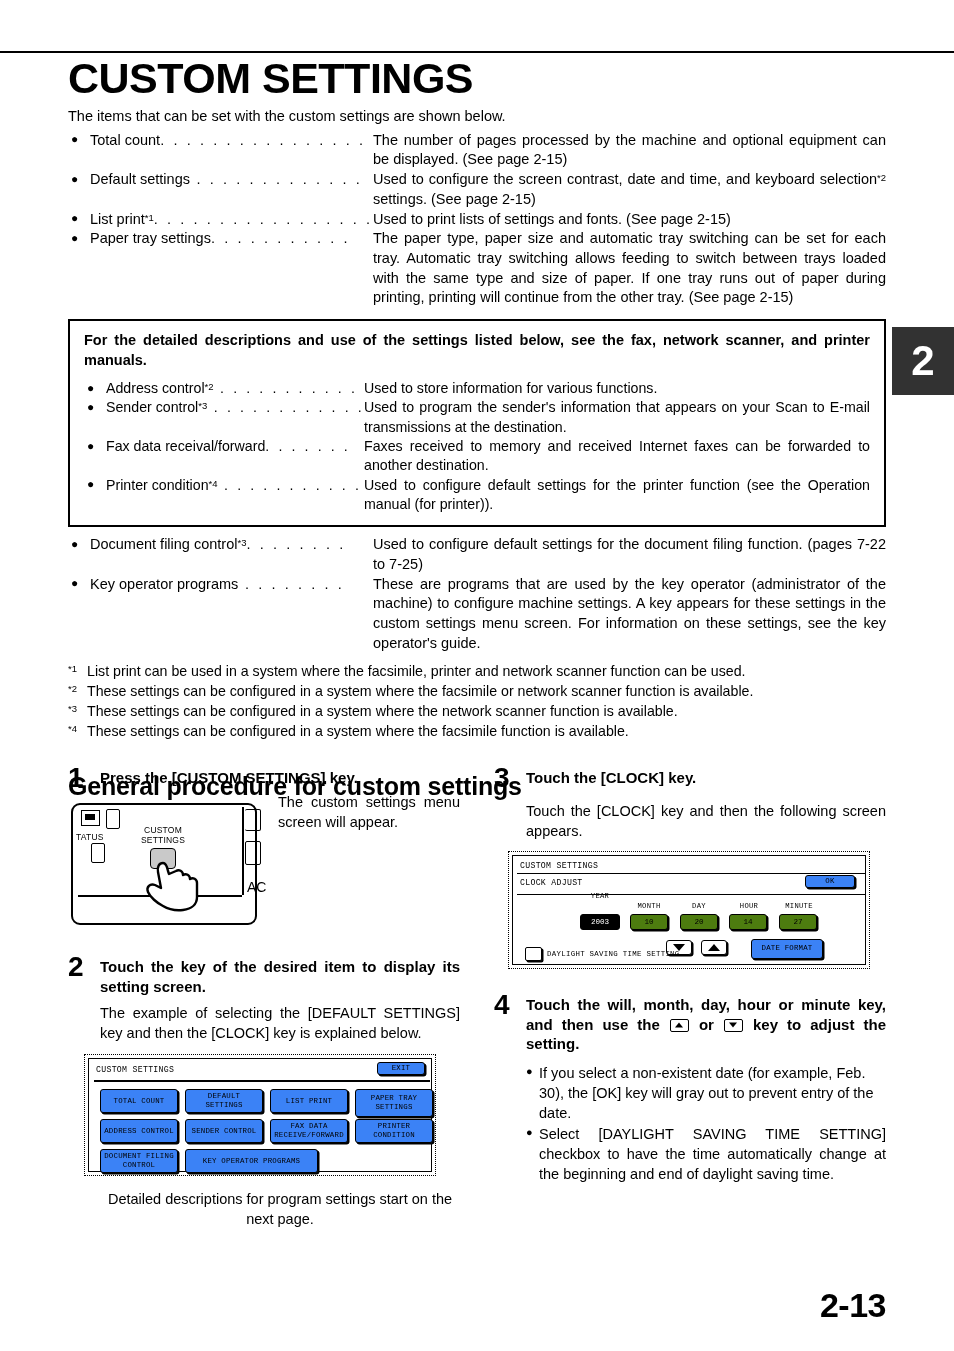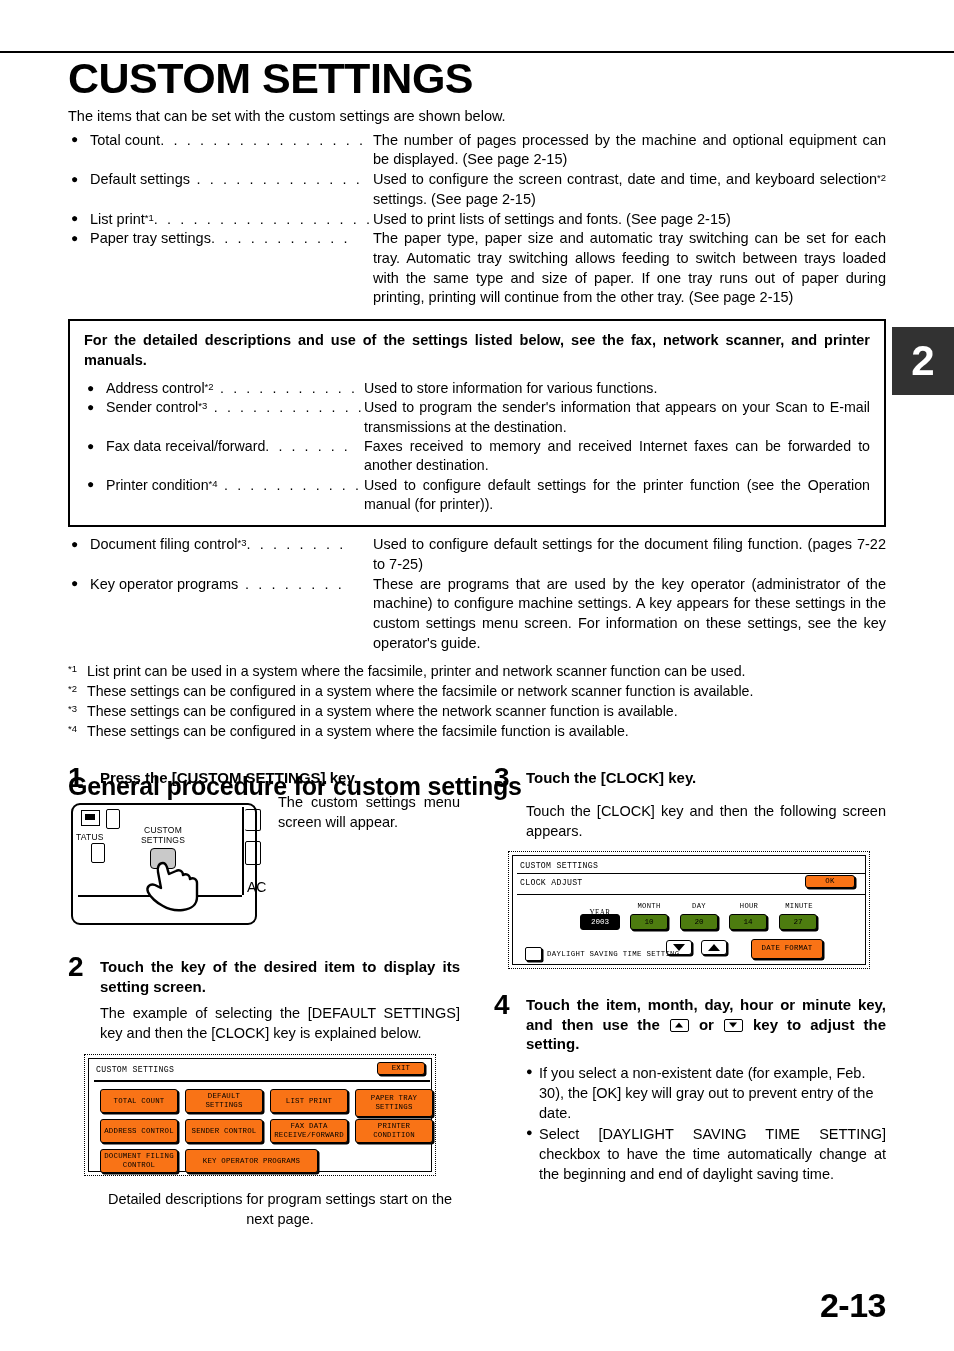"OK" .lcd-btn { background: #f97316 -> #3b82f6 }
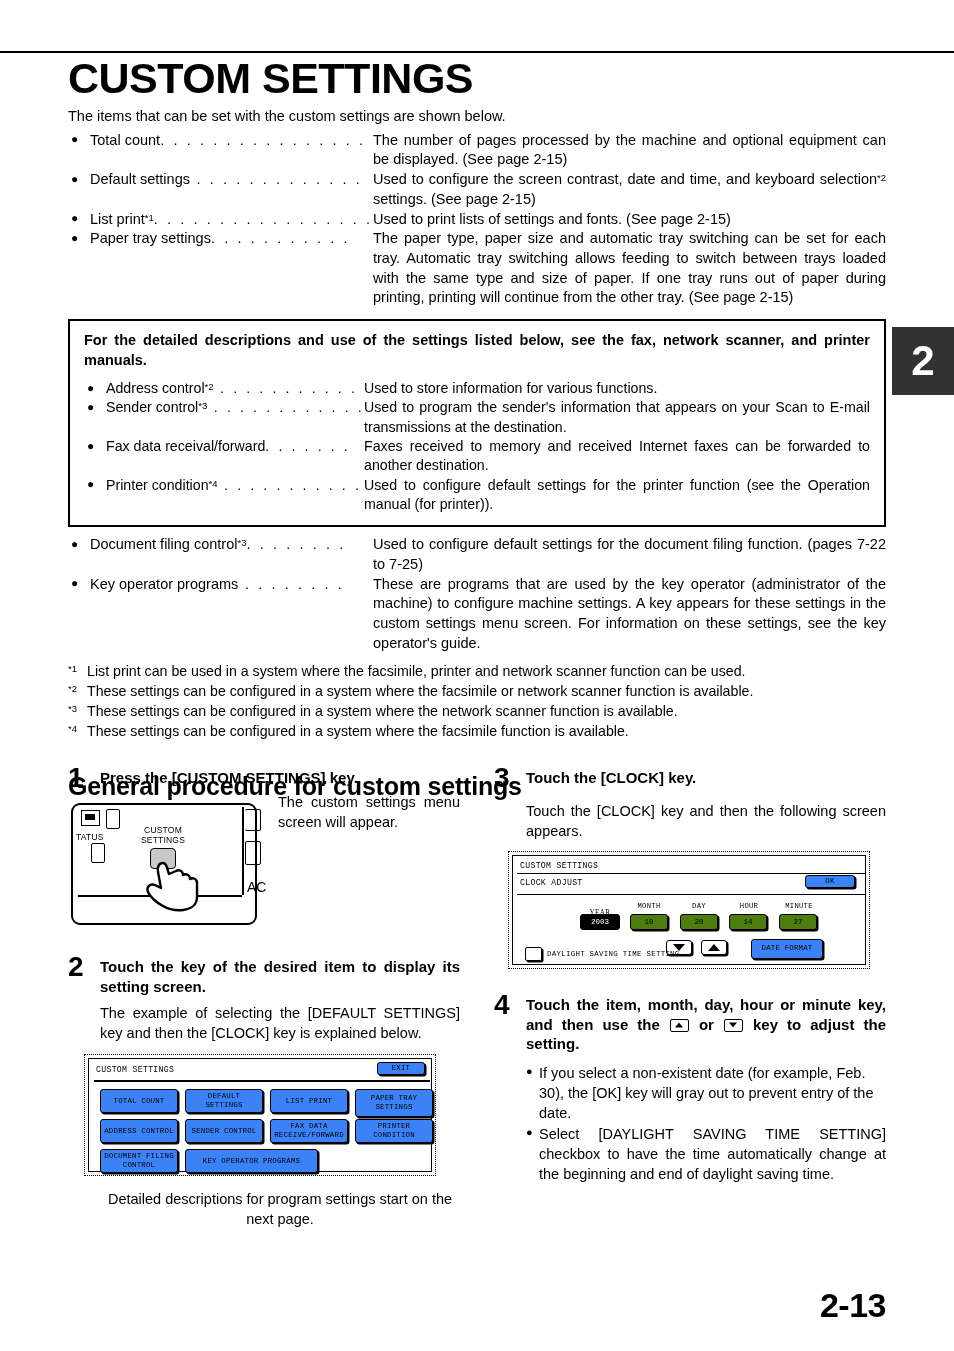"YEAR" div.flabel { font-family: Liberation Serif, serif -> none; top: 53px -> 36px }
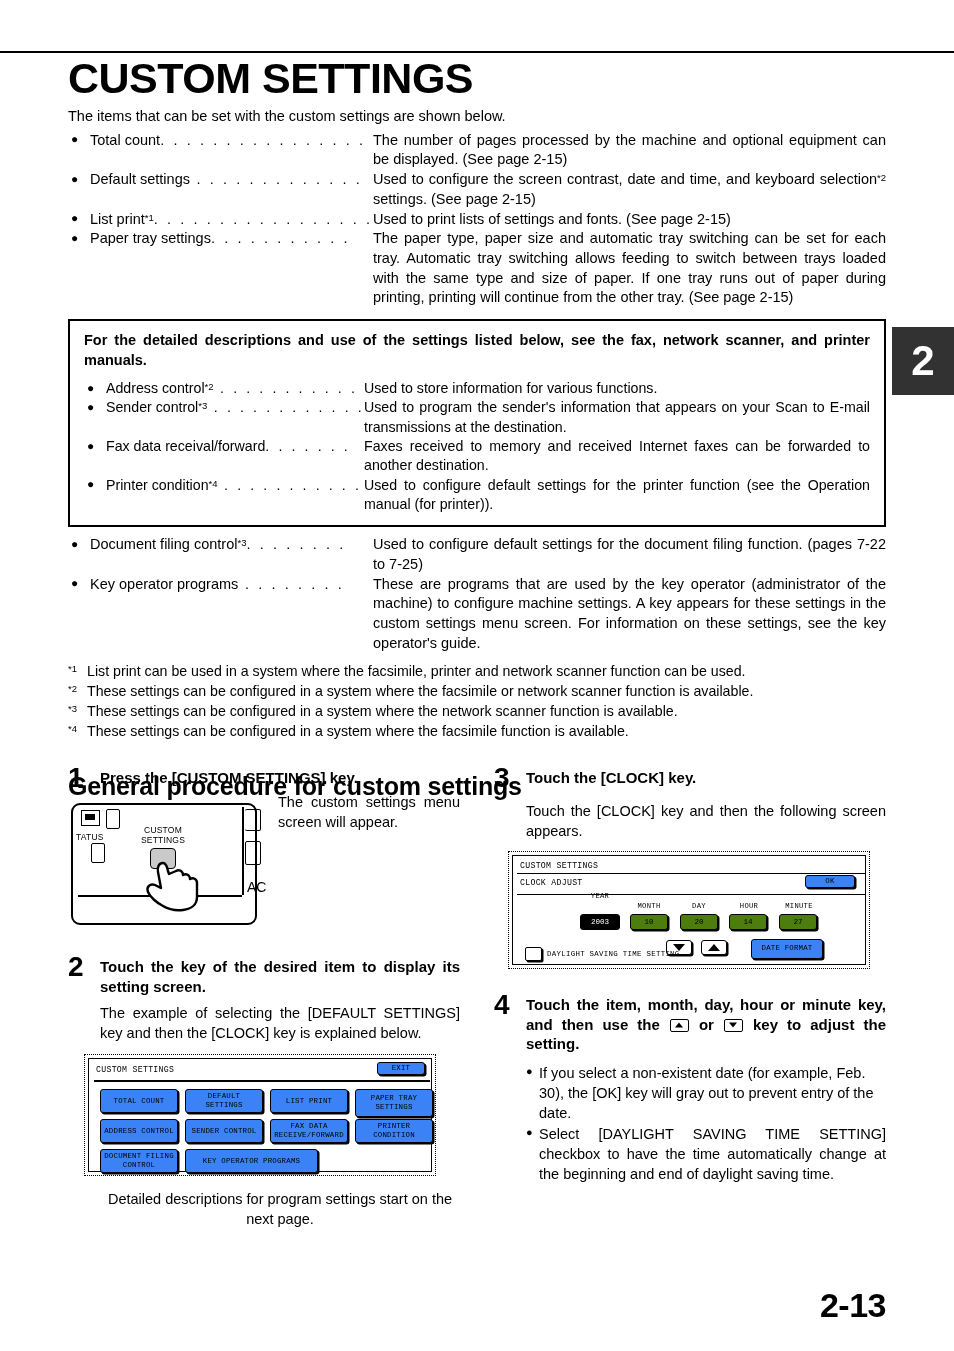"Touch the item, month, day," span { text: item -> will }
